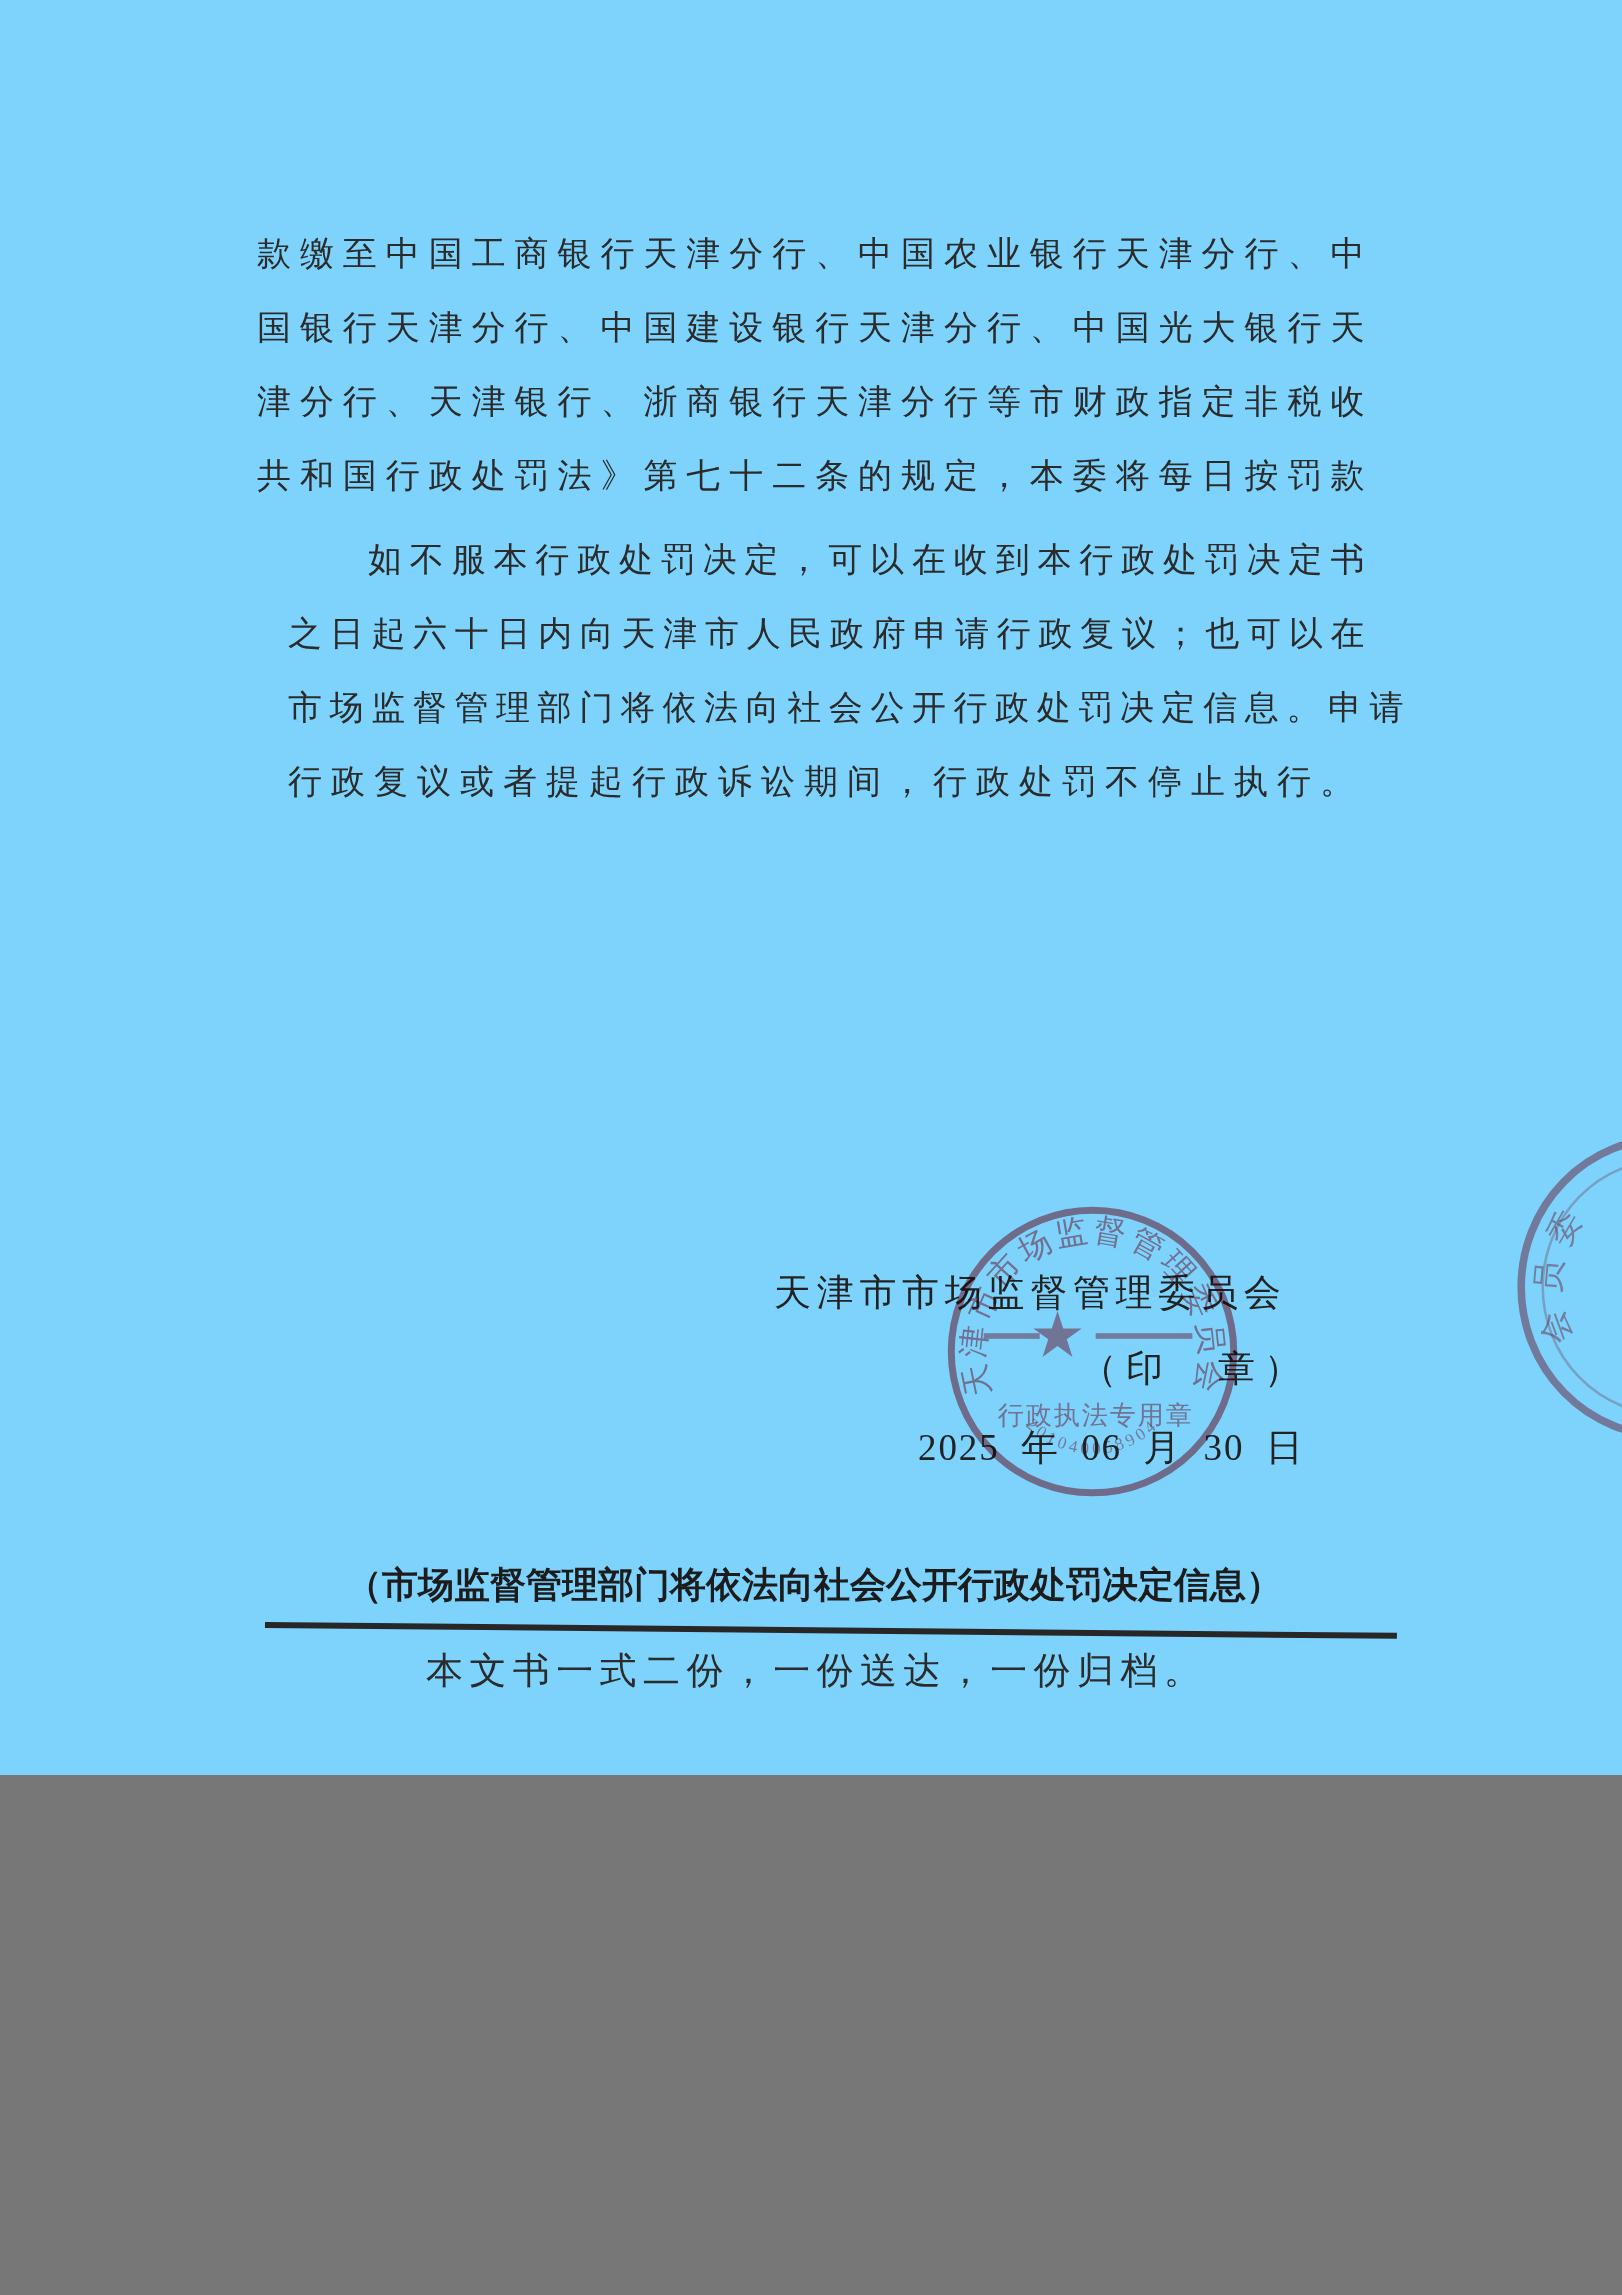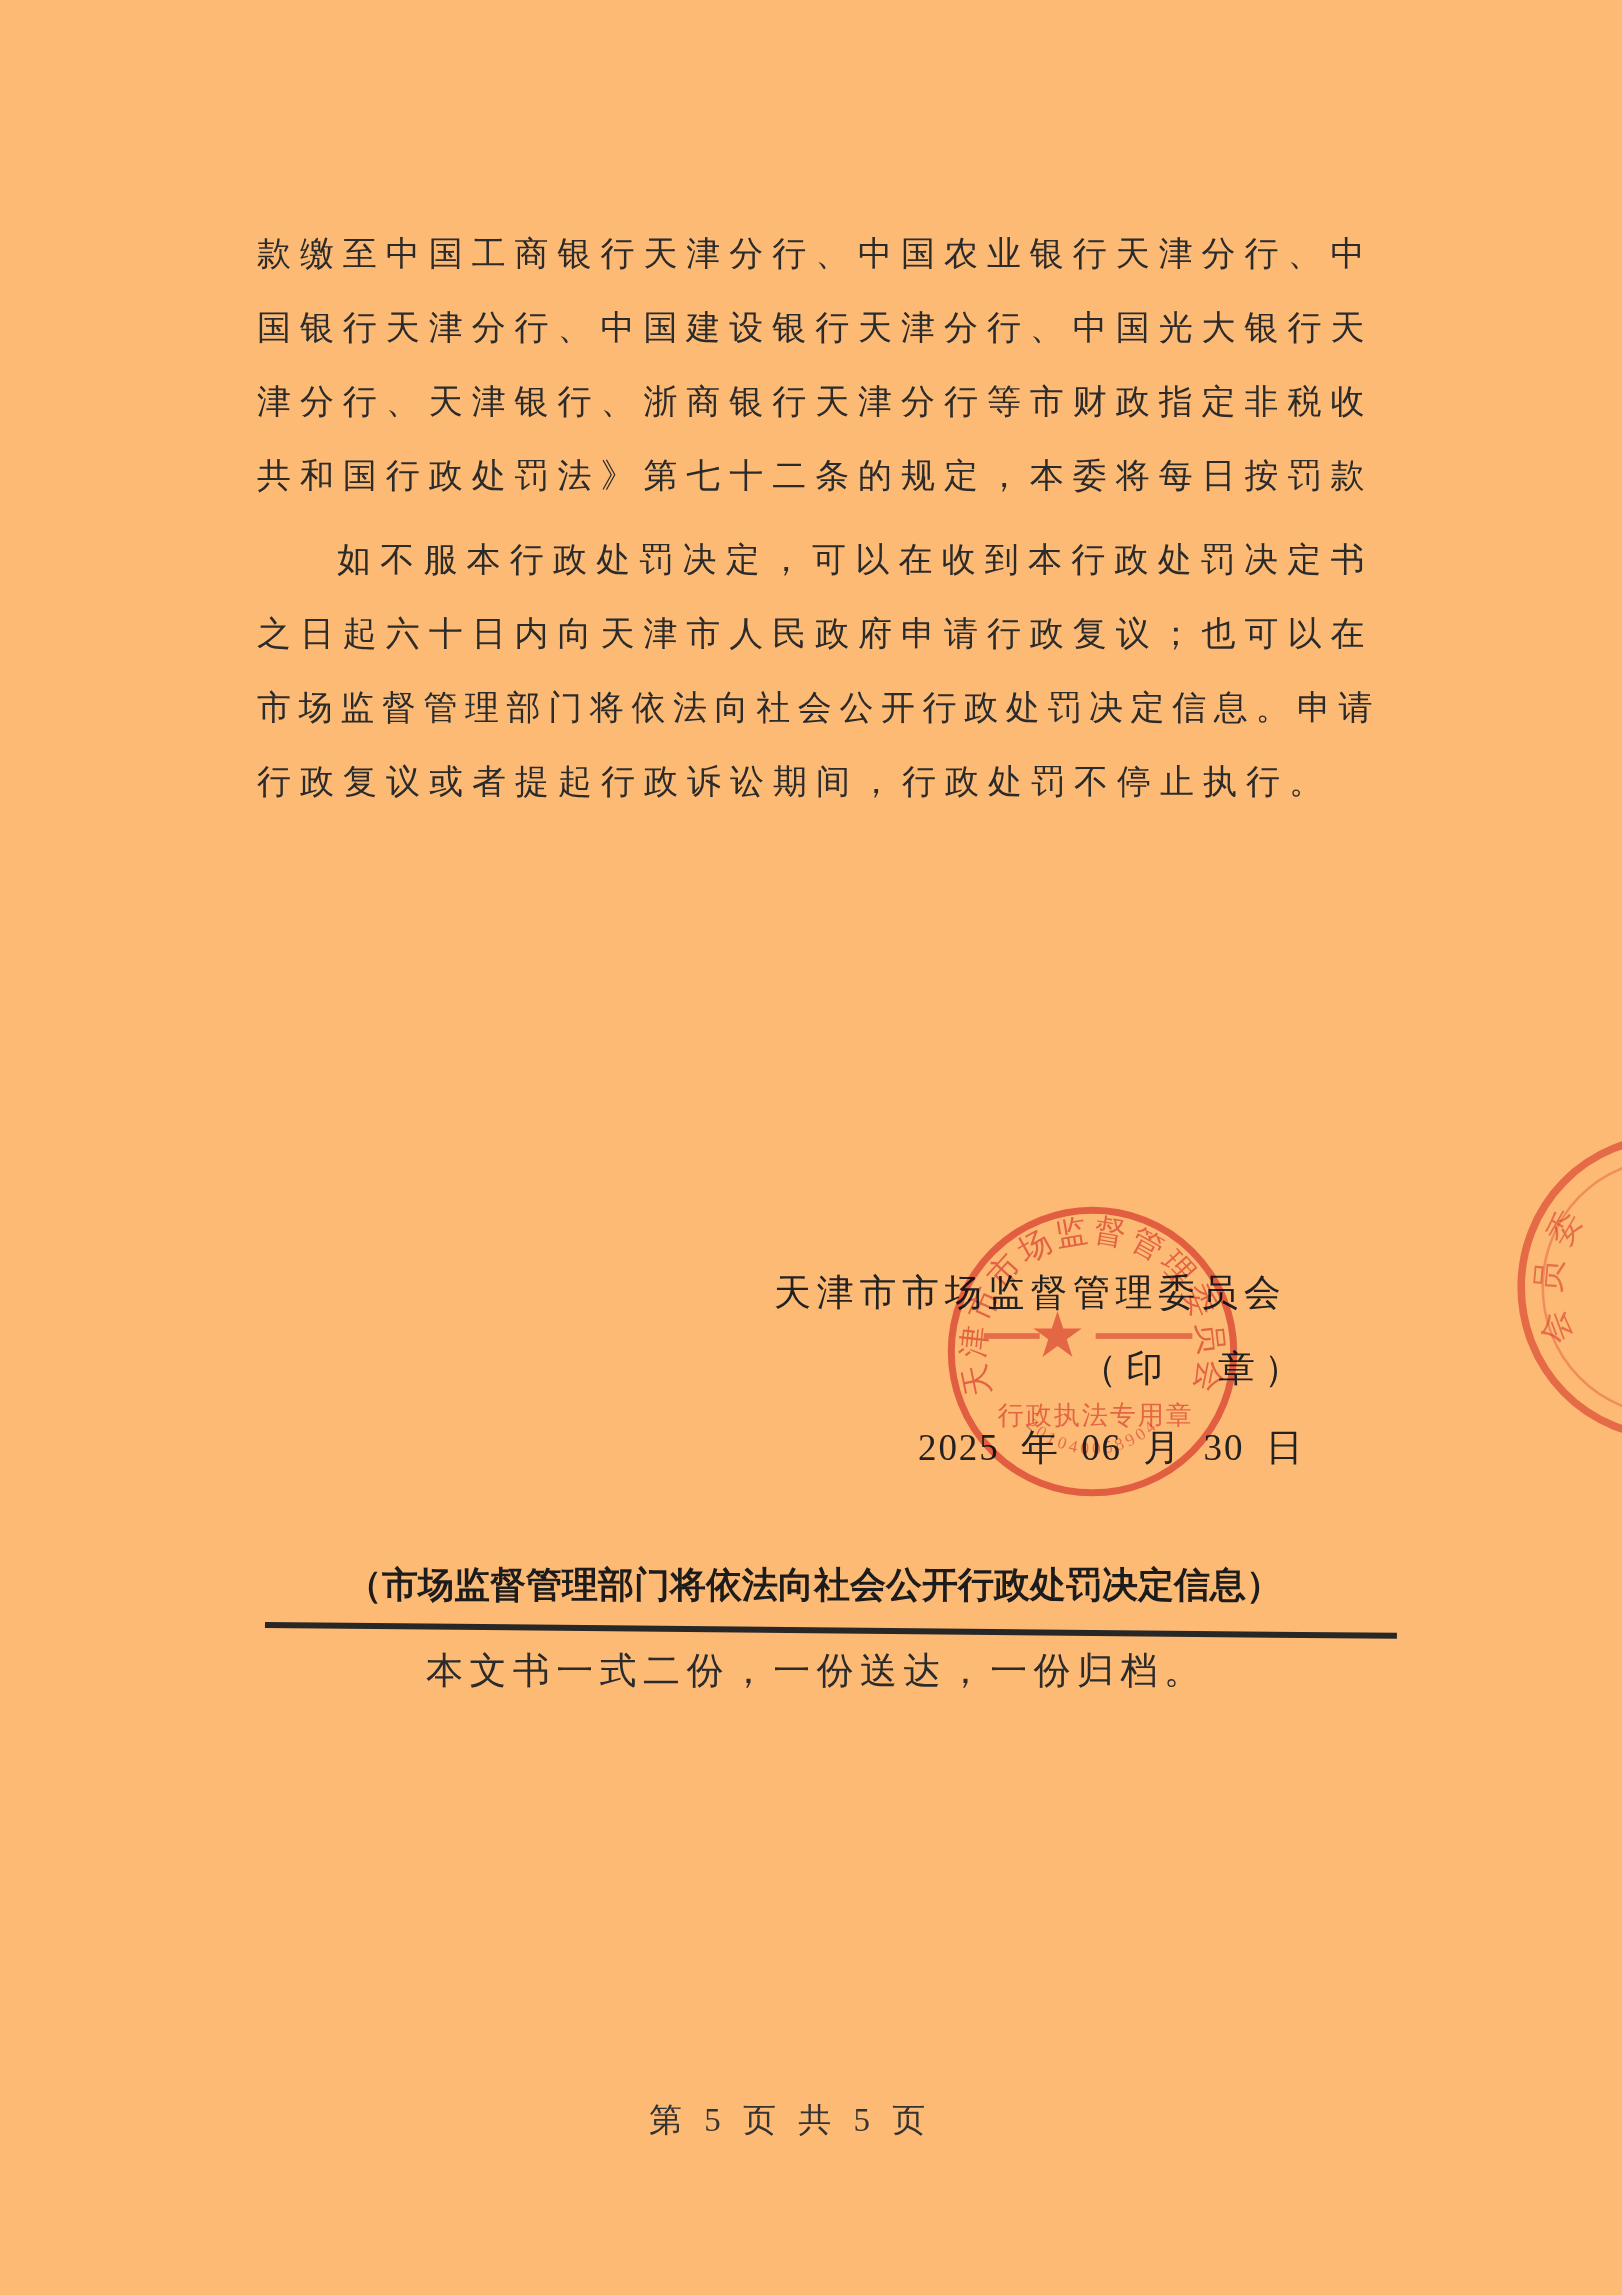"款缴至中国工商银行天津分行、中国农业银行天津分行、中" .page { background: #fdba74 -> #7dd3fc; height: 2295px -> 1775px }
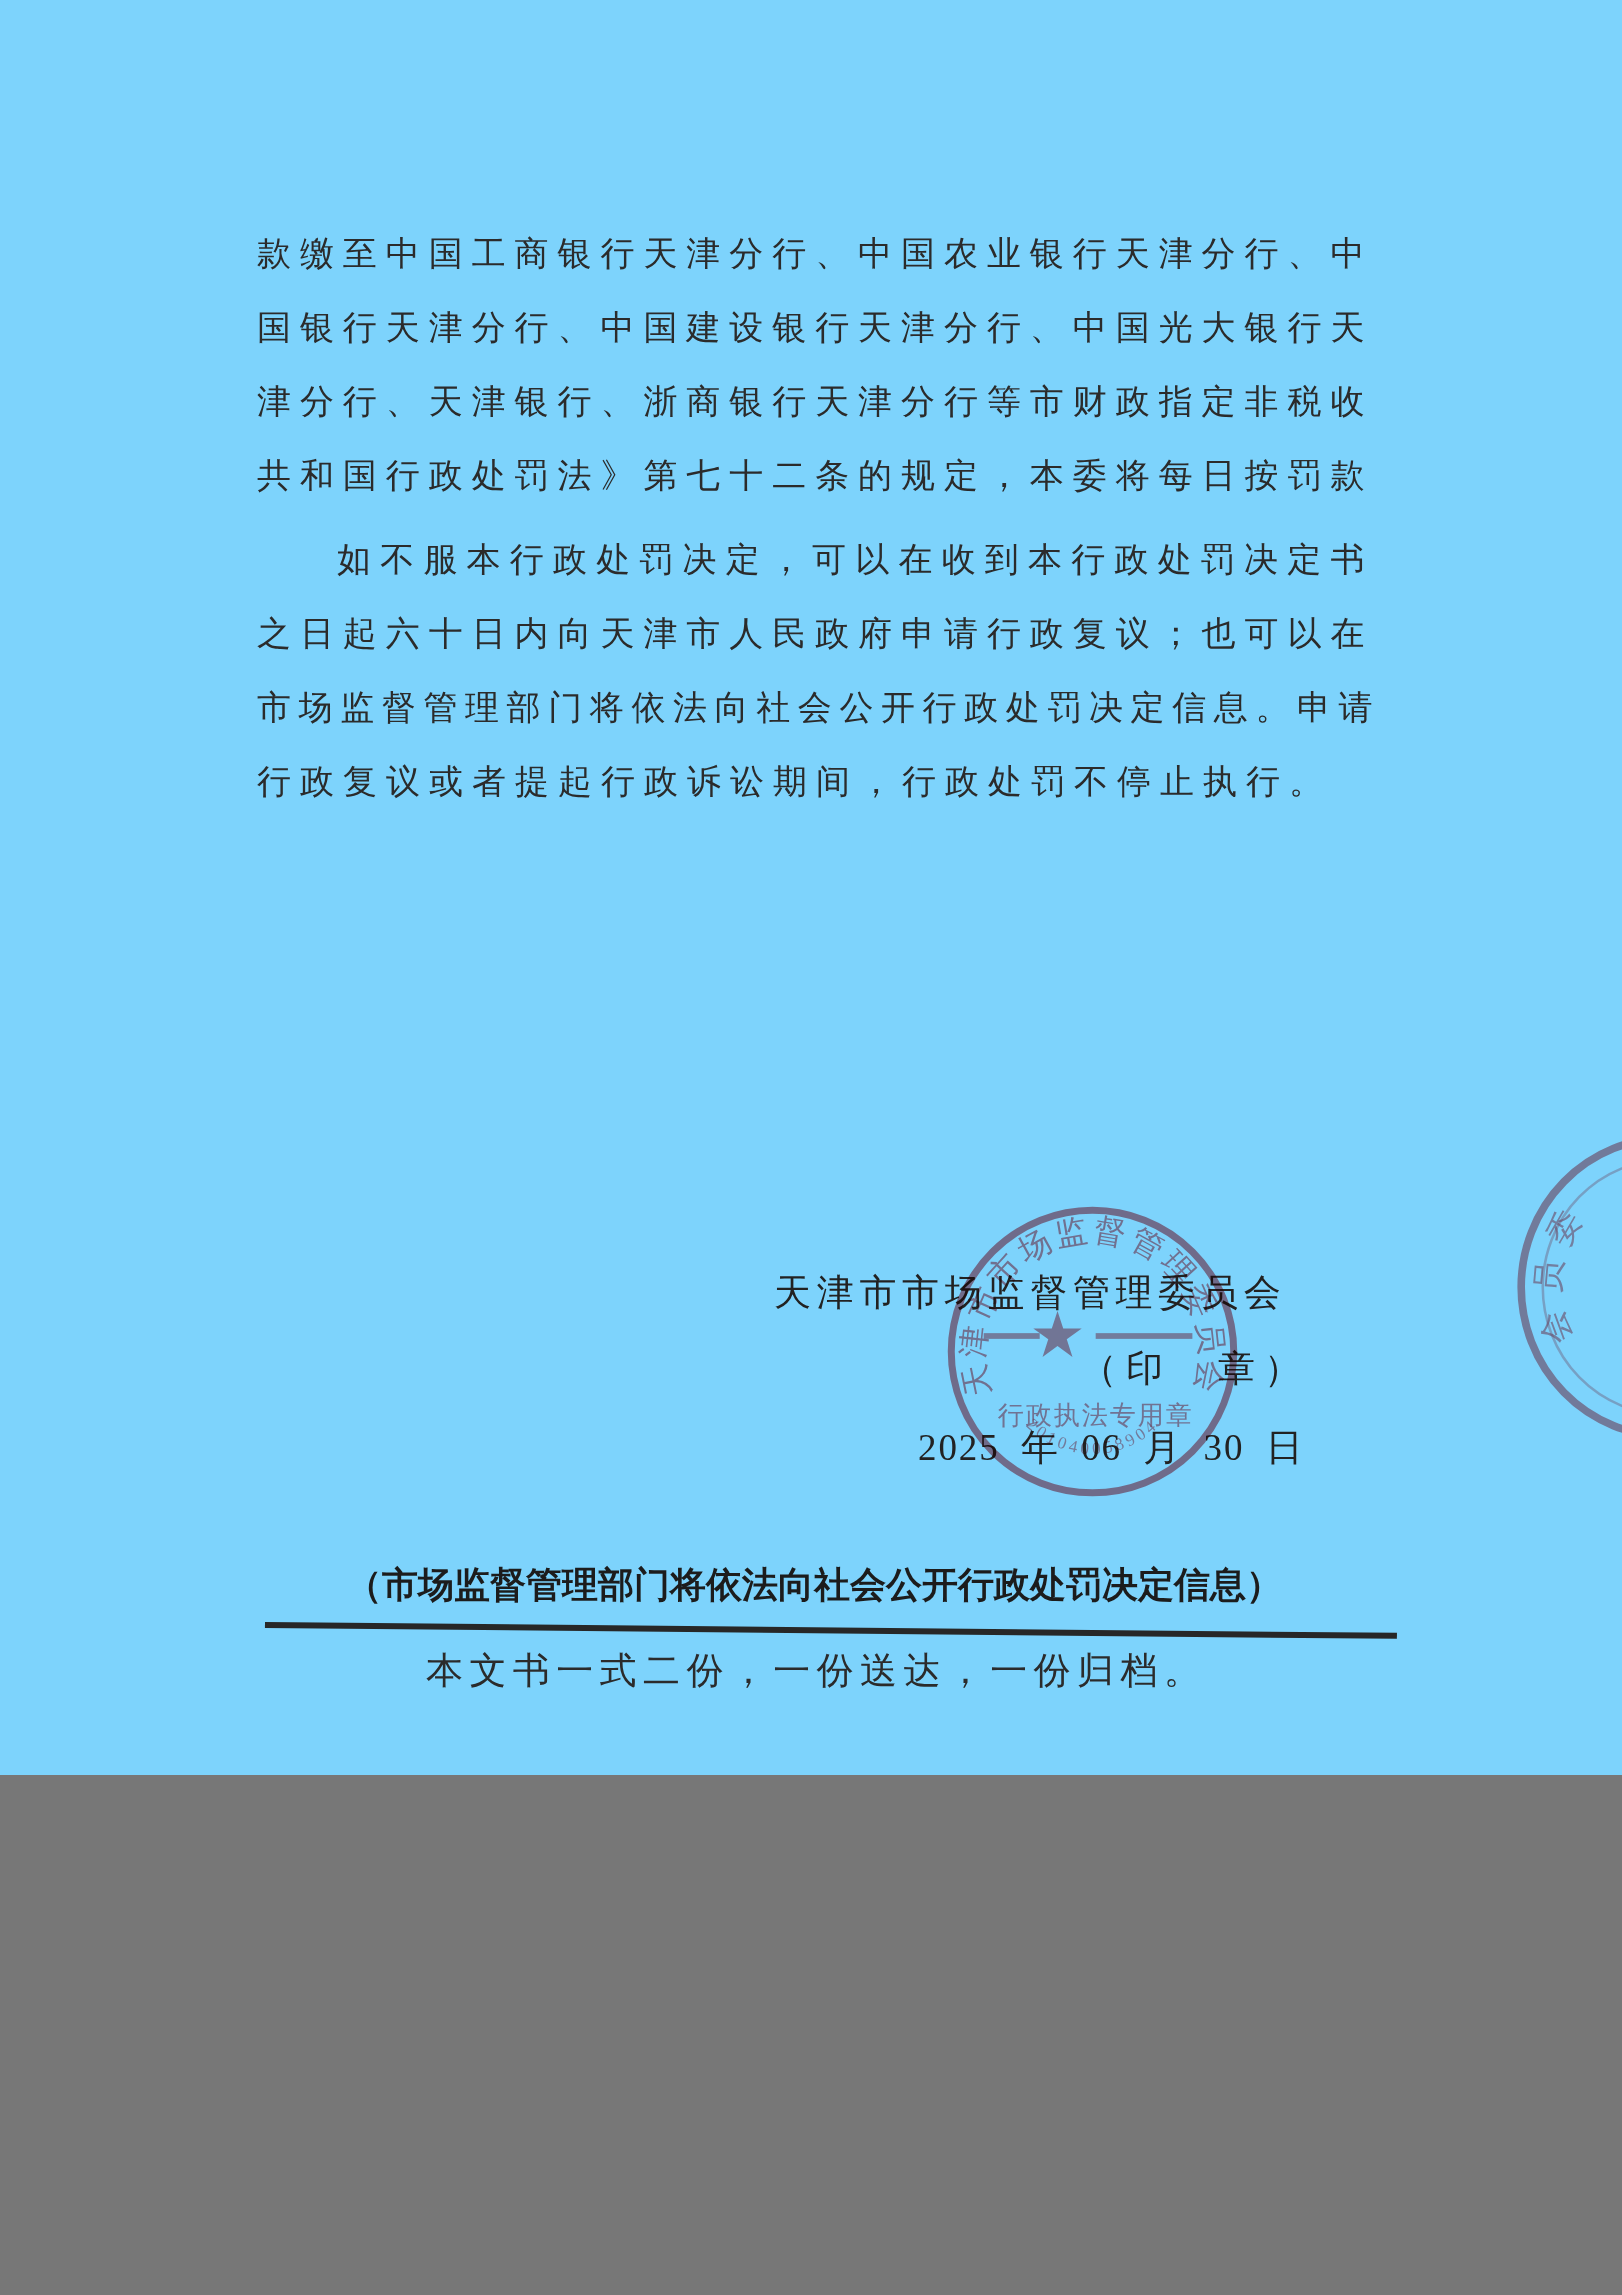"如不服本行政处罚决定，可以在收到本行政处罚决定书" .para + .para { margin-left: none -> 31px }
